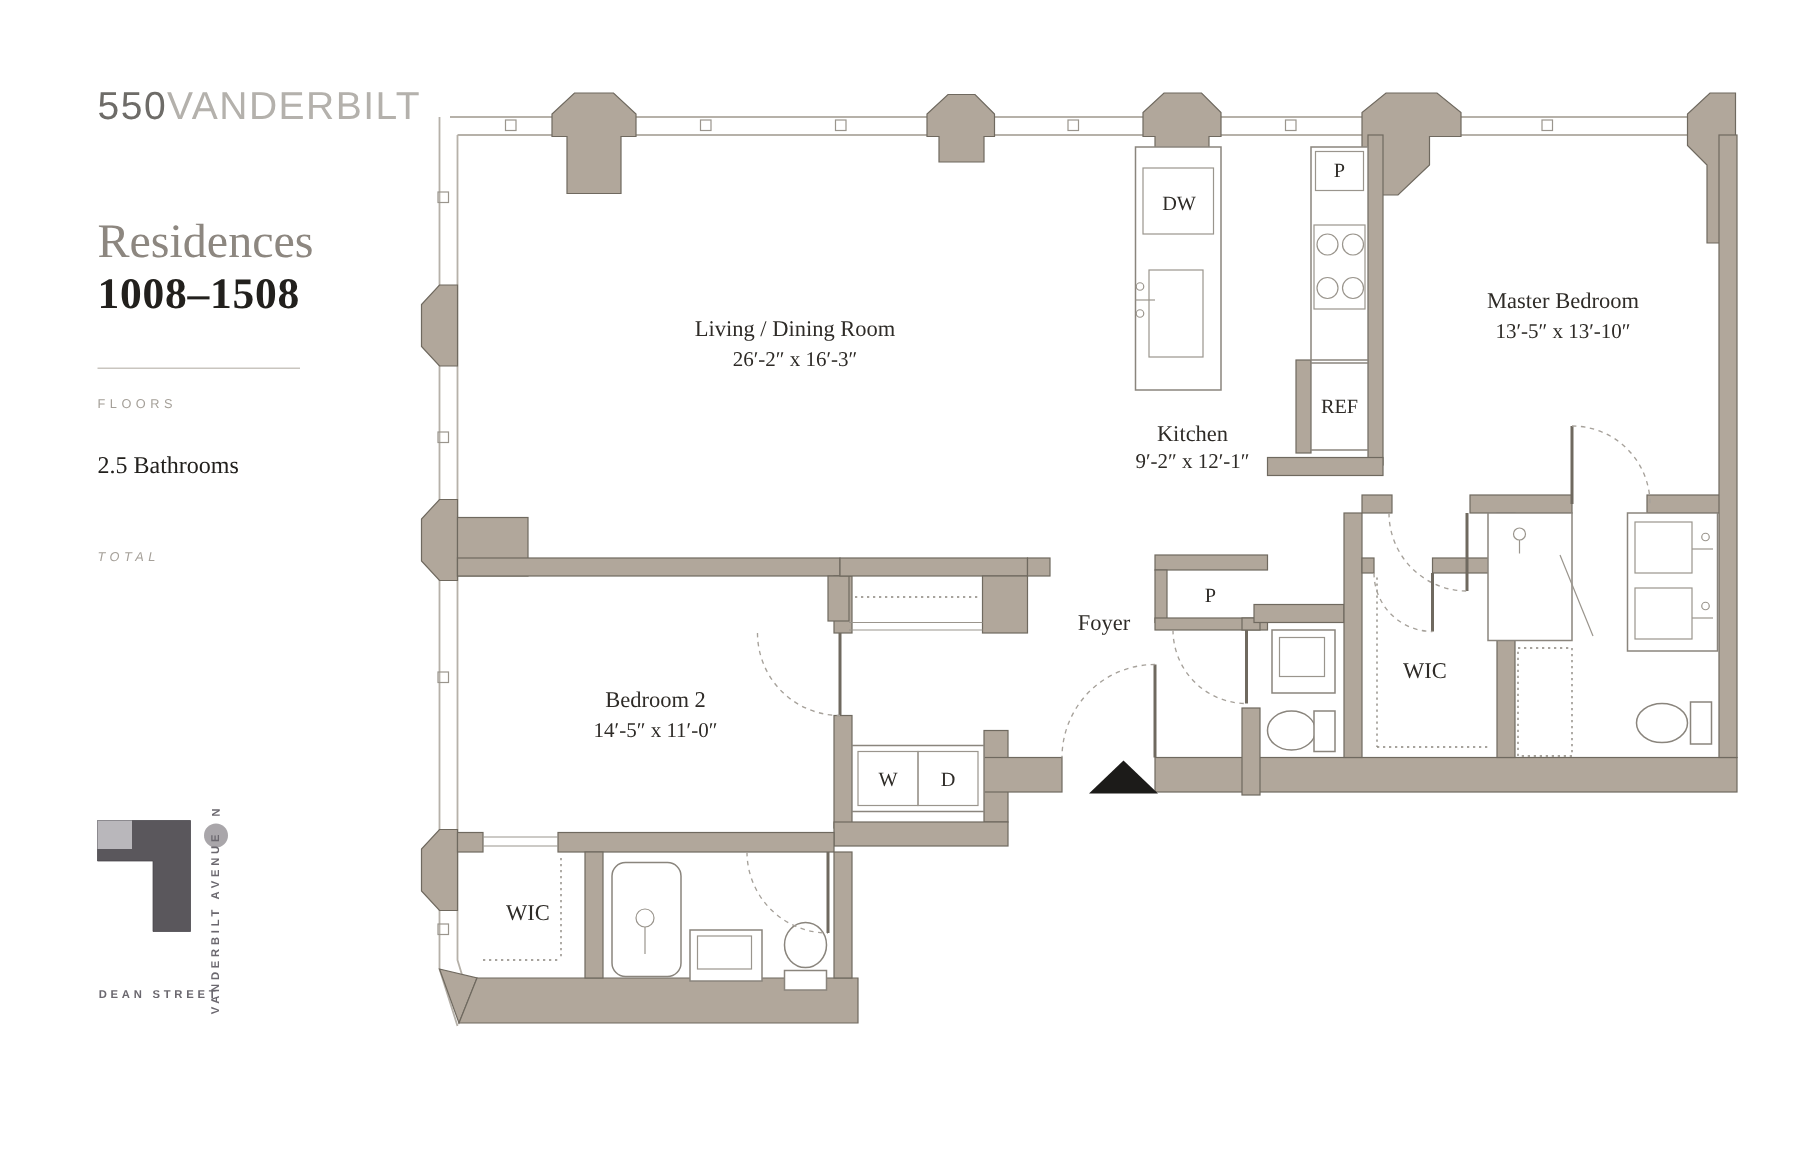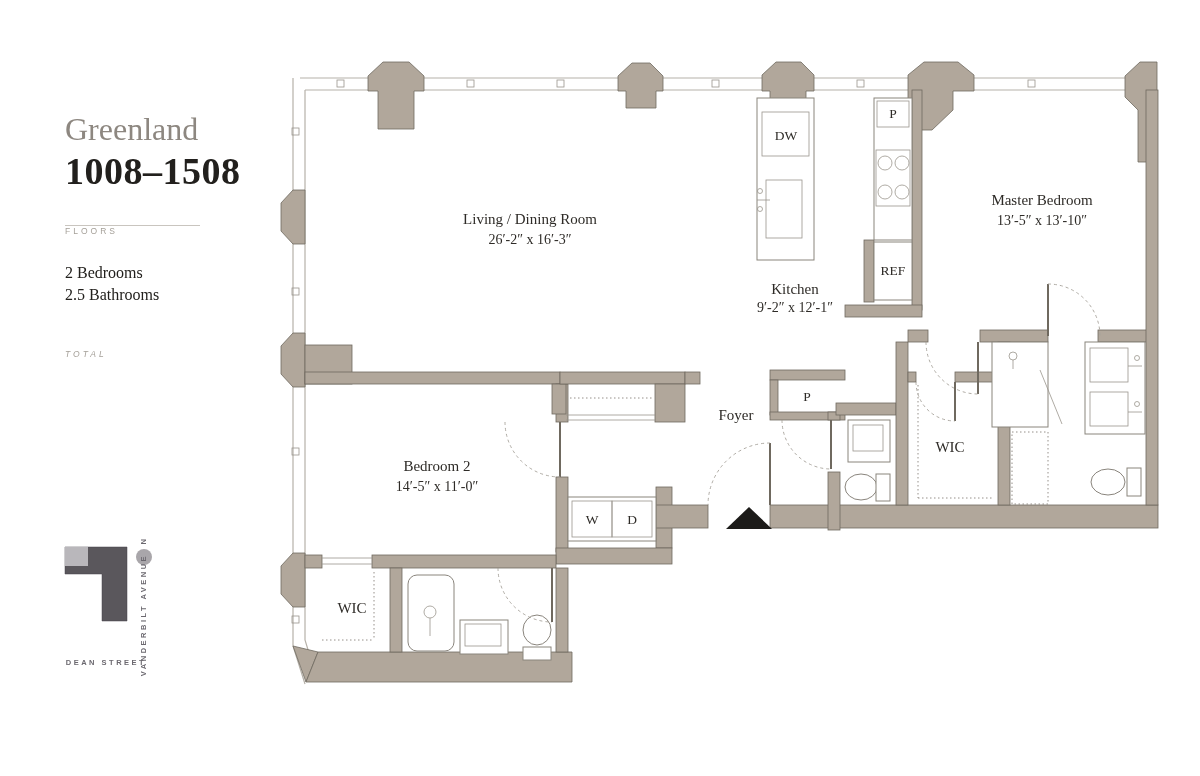"550VANDERBILT" div.logo { html: none -> <div> <span>550</span><span>VANDERBILT</span> </div> }
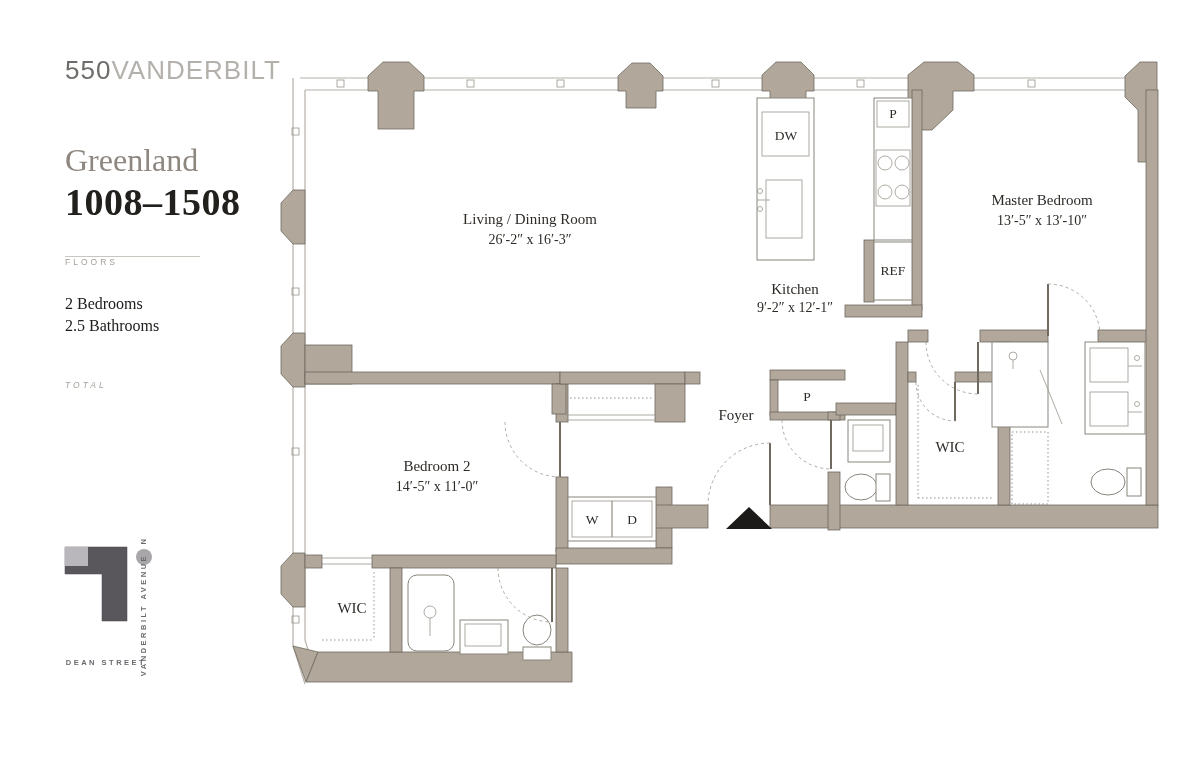"Greenland" div.res-title { text: Greenland -> Residences }
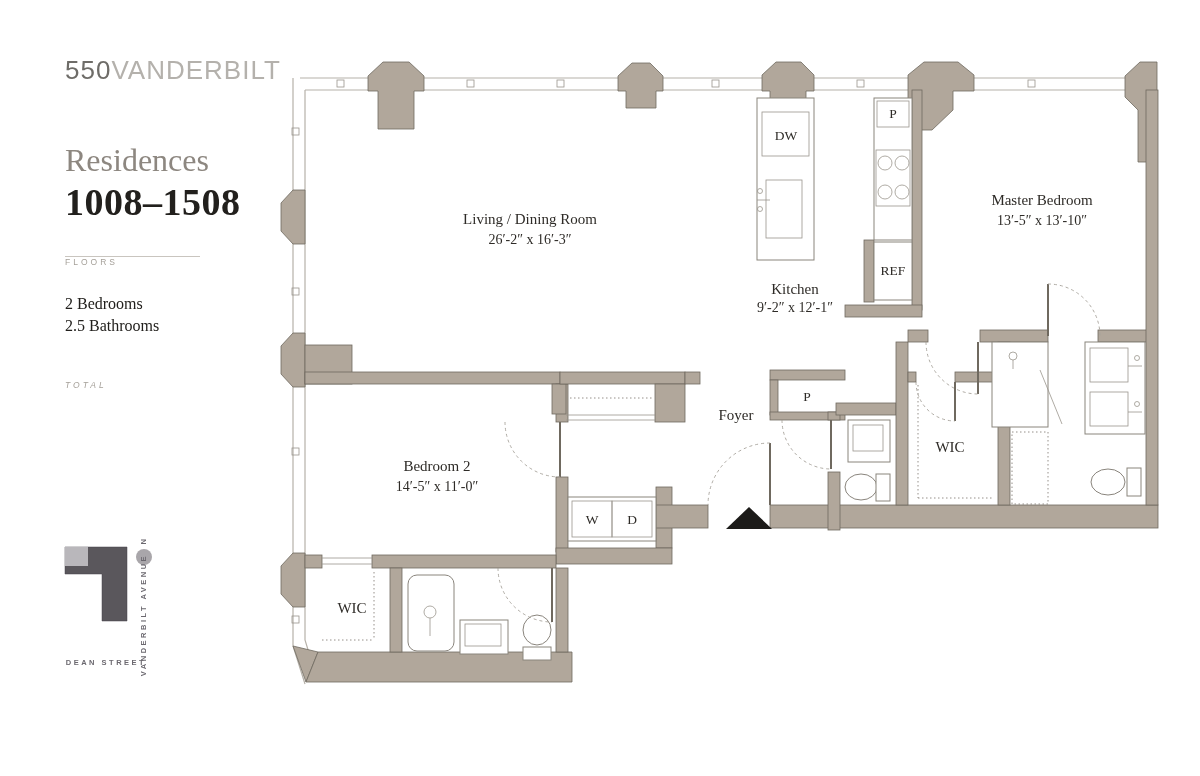"1008–1508" .res-range { font-size: 38px -> 29px }
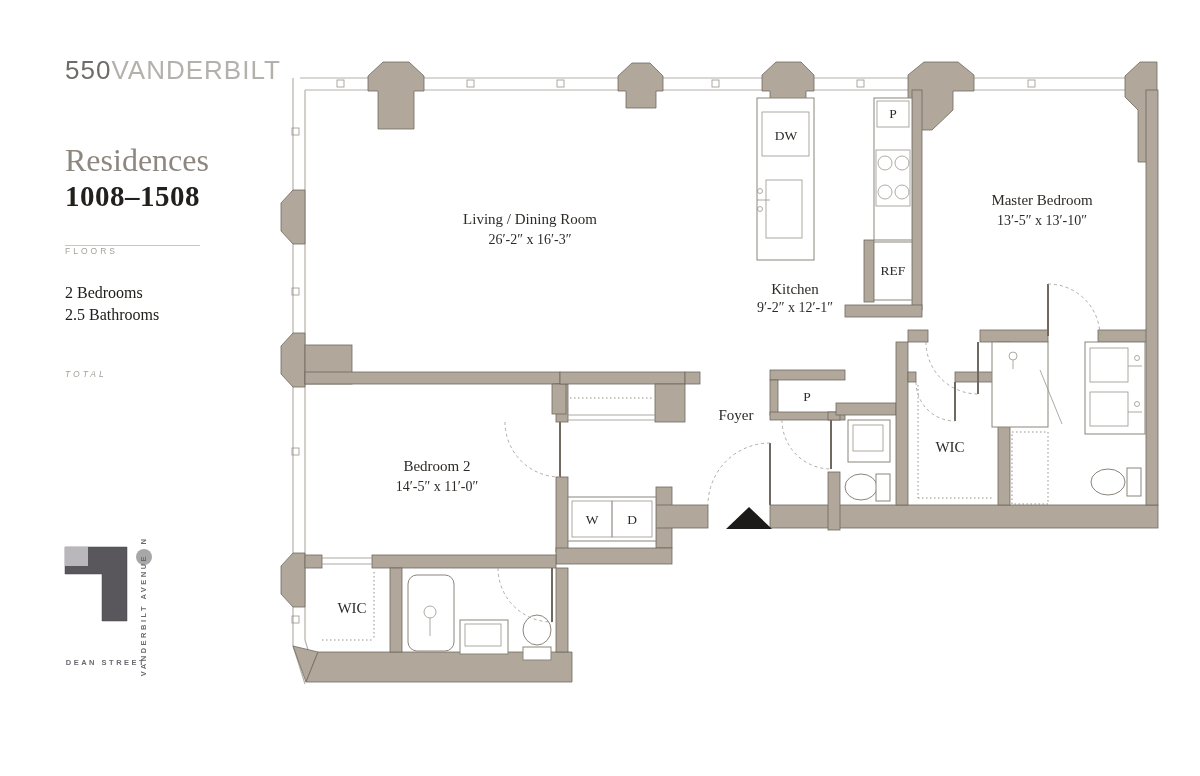"FLOORS" .small-label { margin-top: none -> 18px }
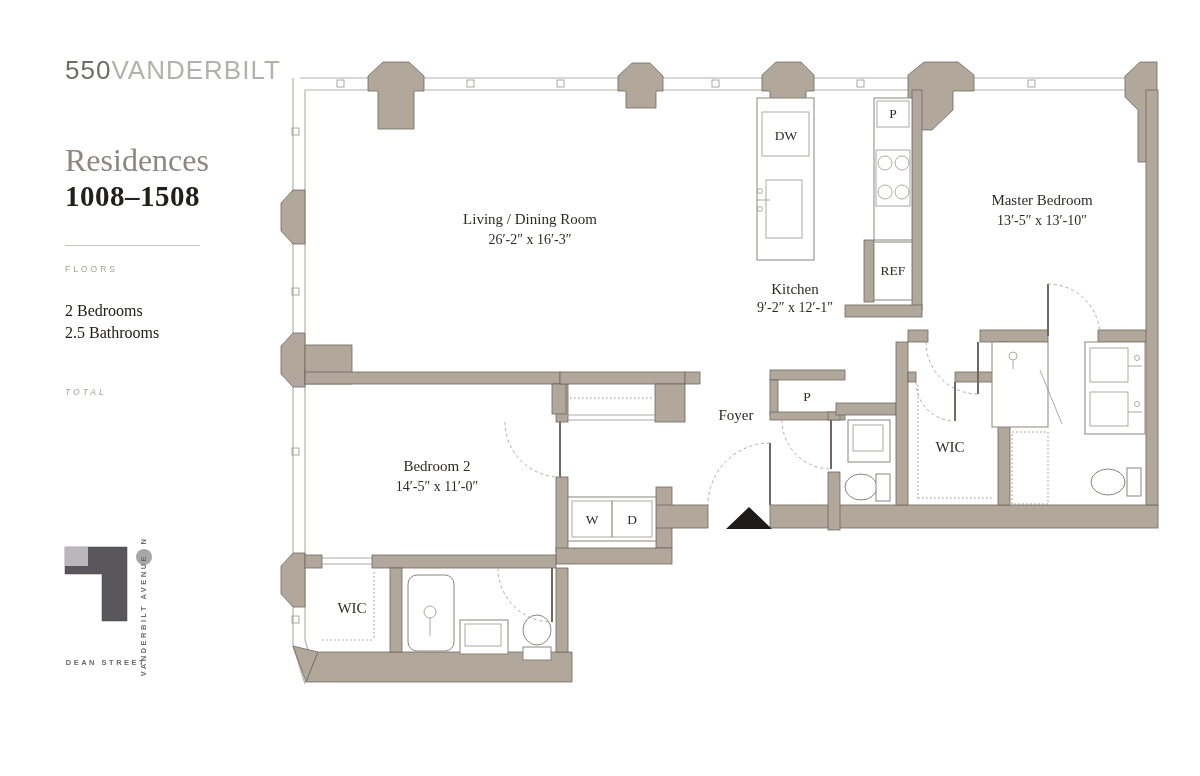"2 Bedrooms" div { html: <div>2 Bedrooms</div> -> none }
